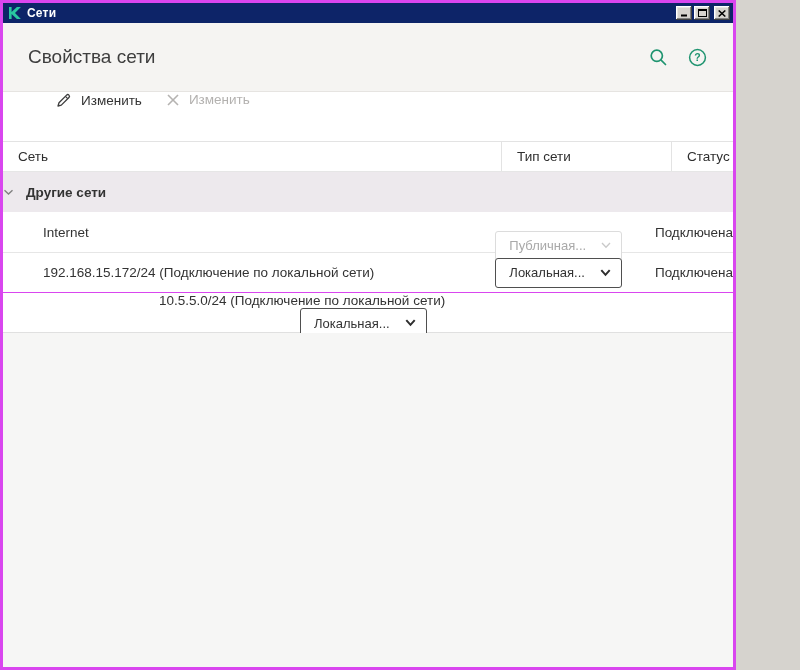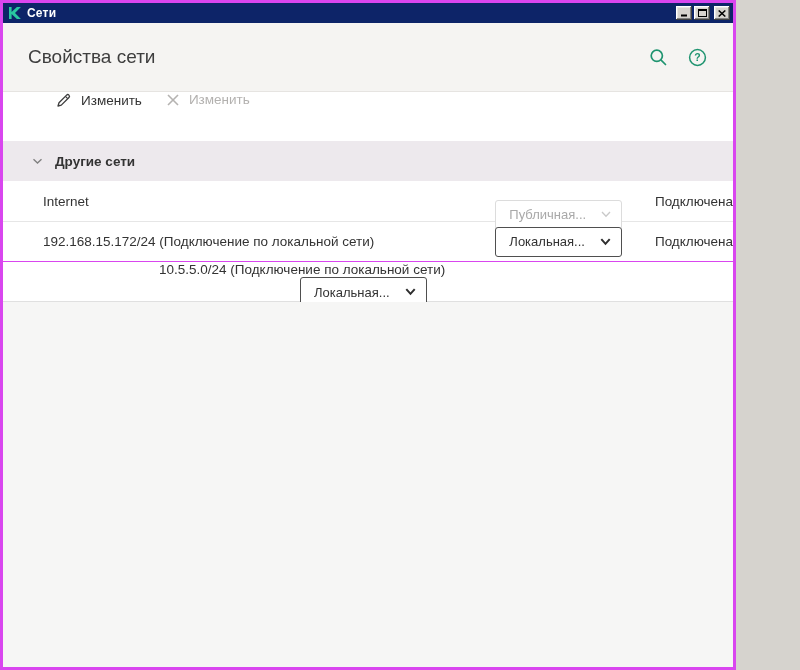"Сеть" div.thead { html: none -> <div> <span>Сеть</span> <span>Тип сети</span> <span>Статус</span> </div> }
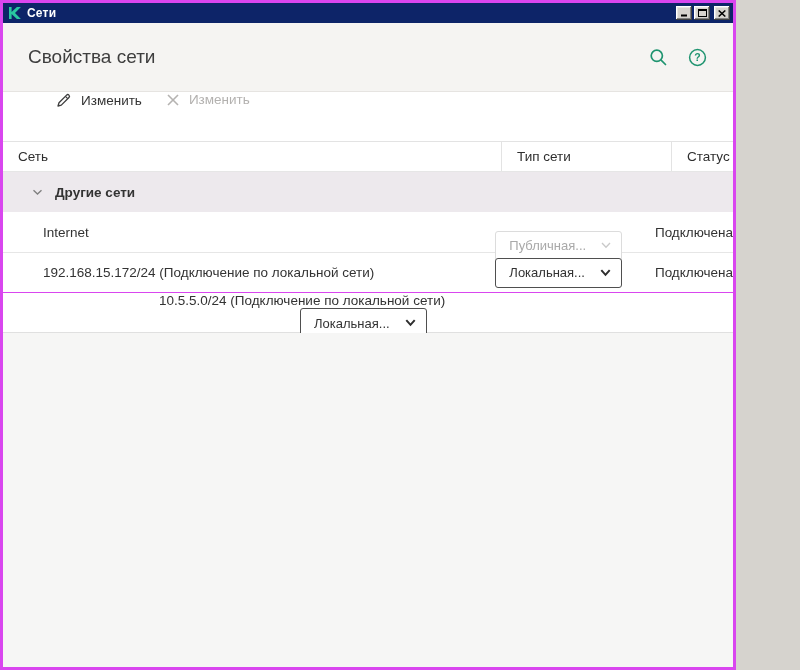"Другие сети" .group-row .c1 { padding-left: 29px -> none }
